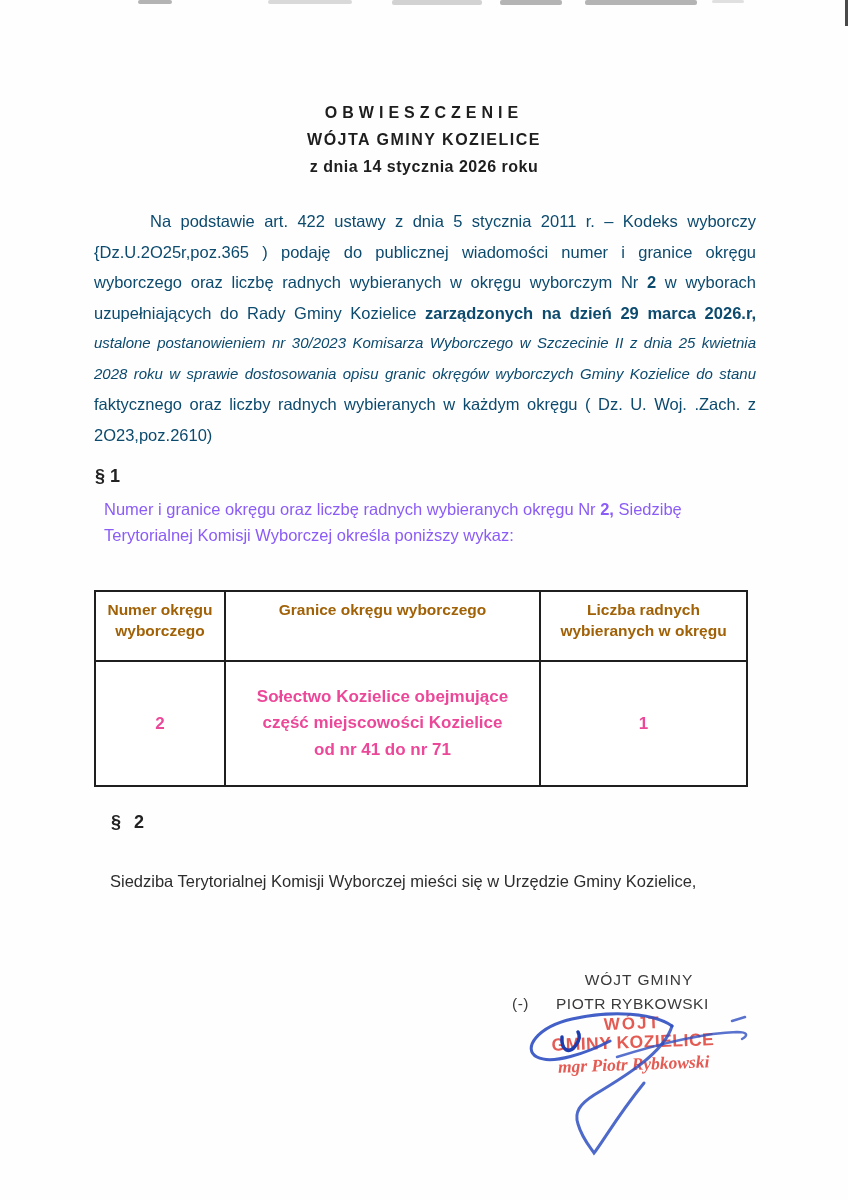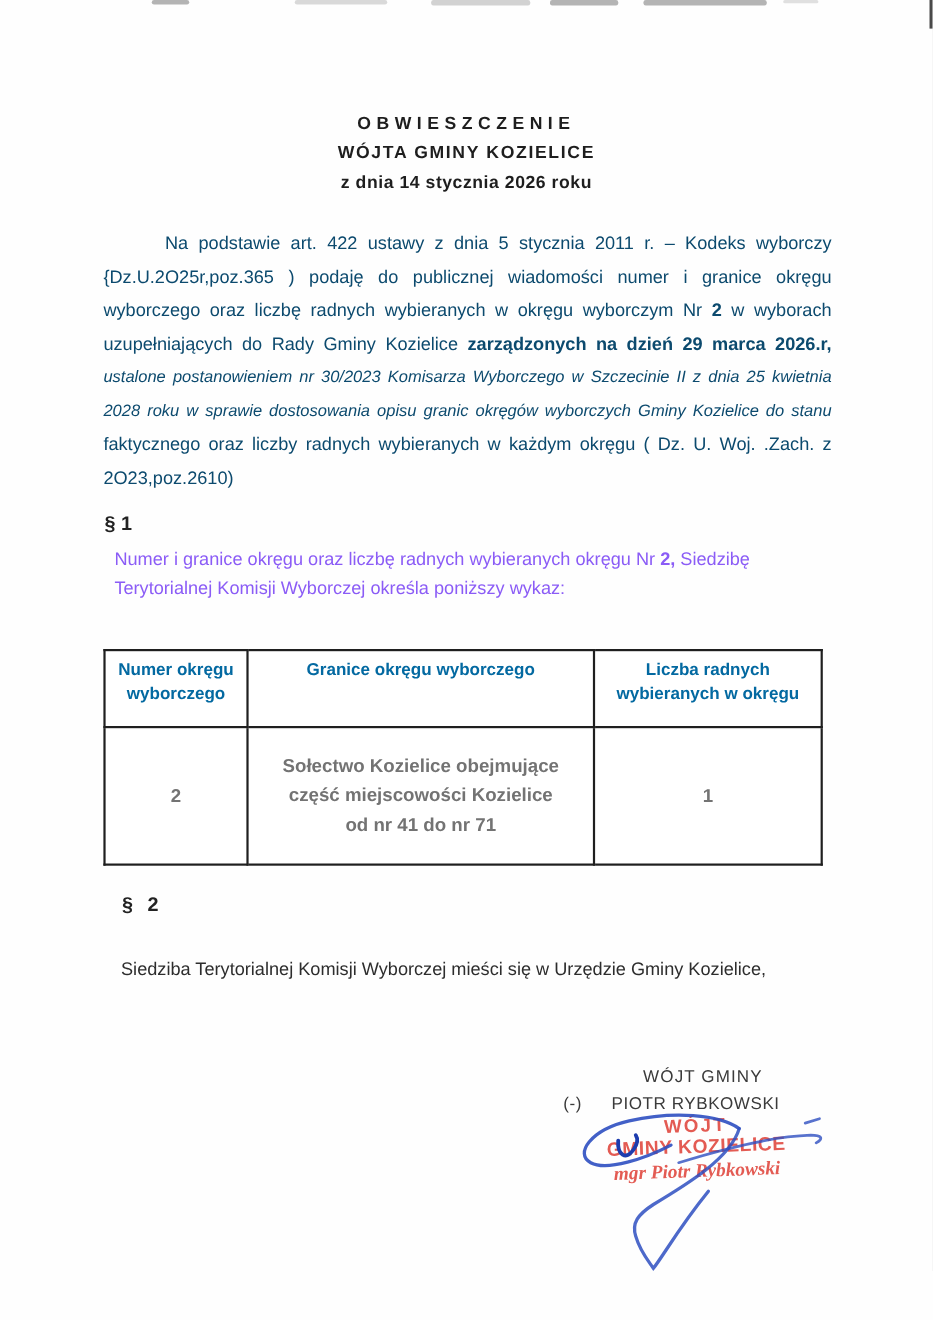"Numer okręgu wyborczego" .otable .hdr { color: #0369a1 -> #a16207 }
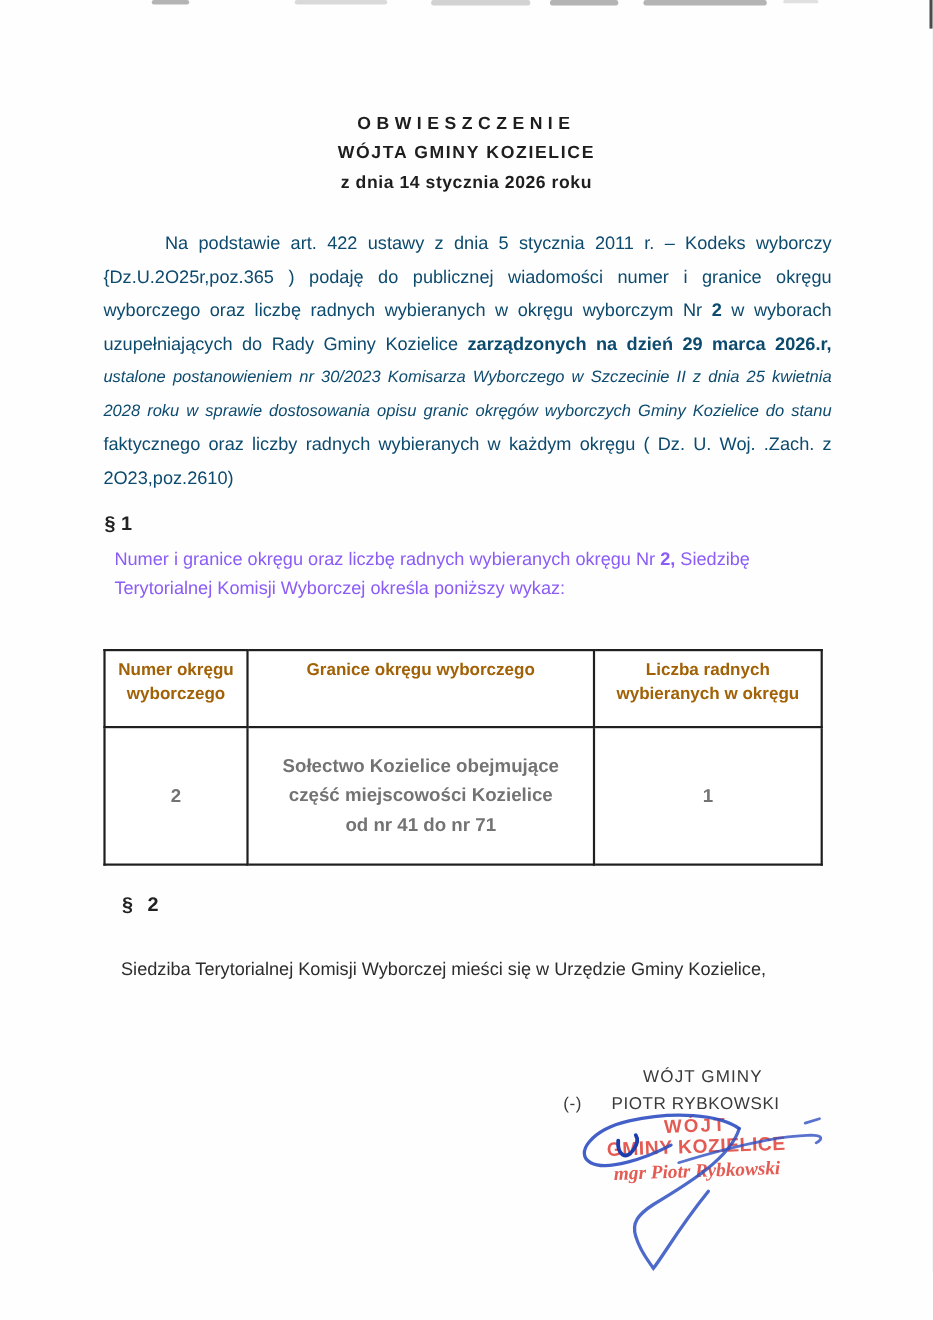"Sołectwo Kozielice obejmujące część" .otable .bdy { color: #737373 -> #ec4899 }
